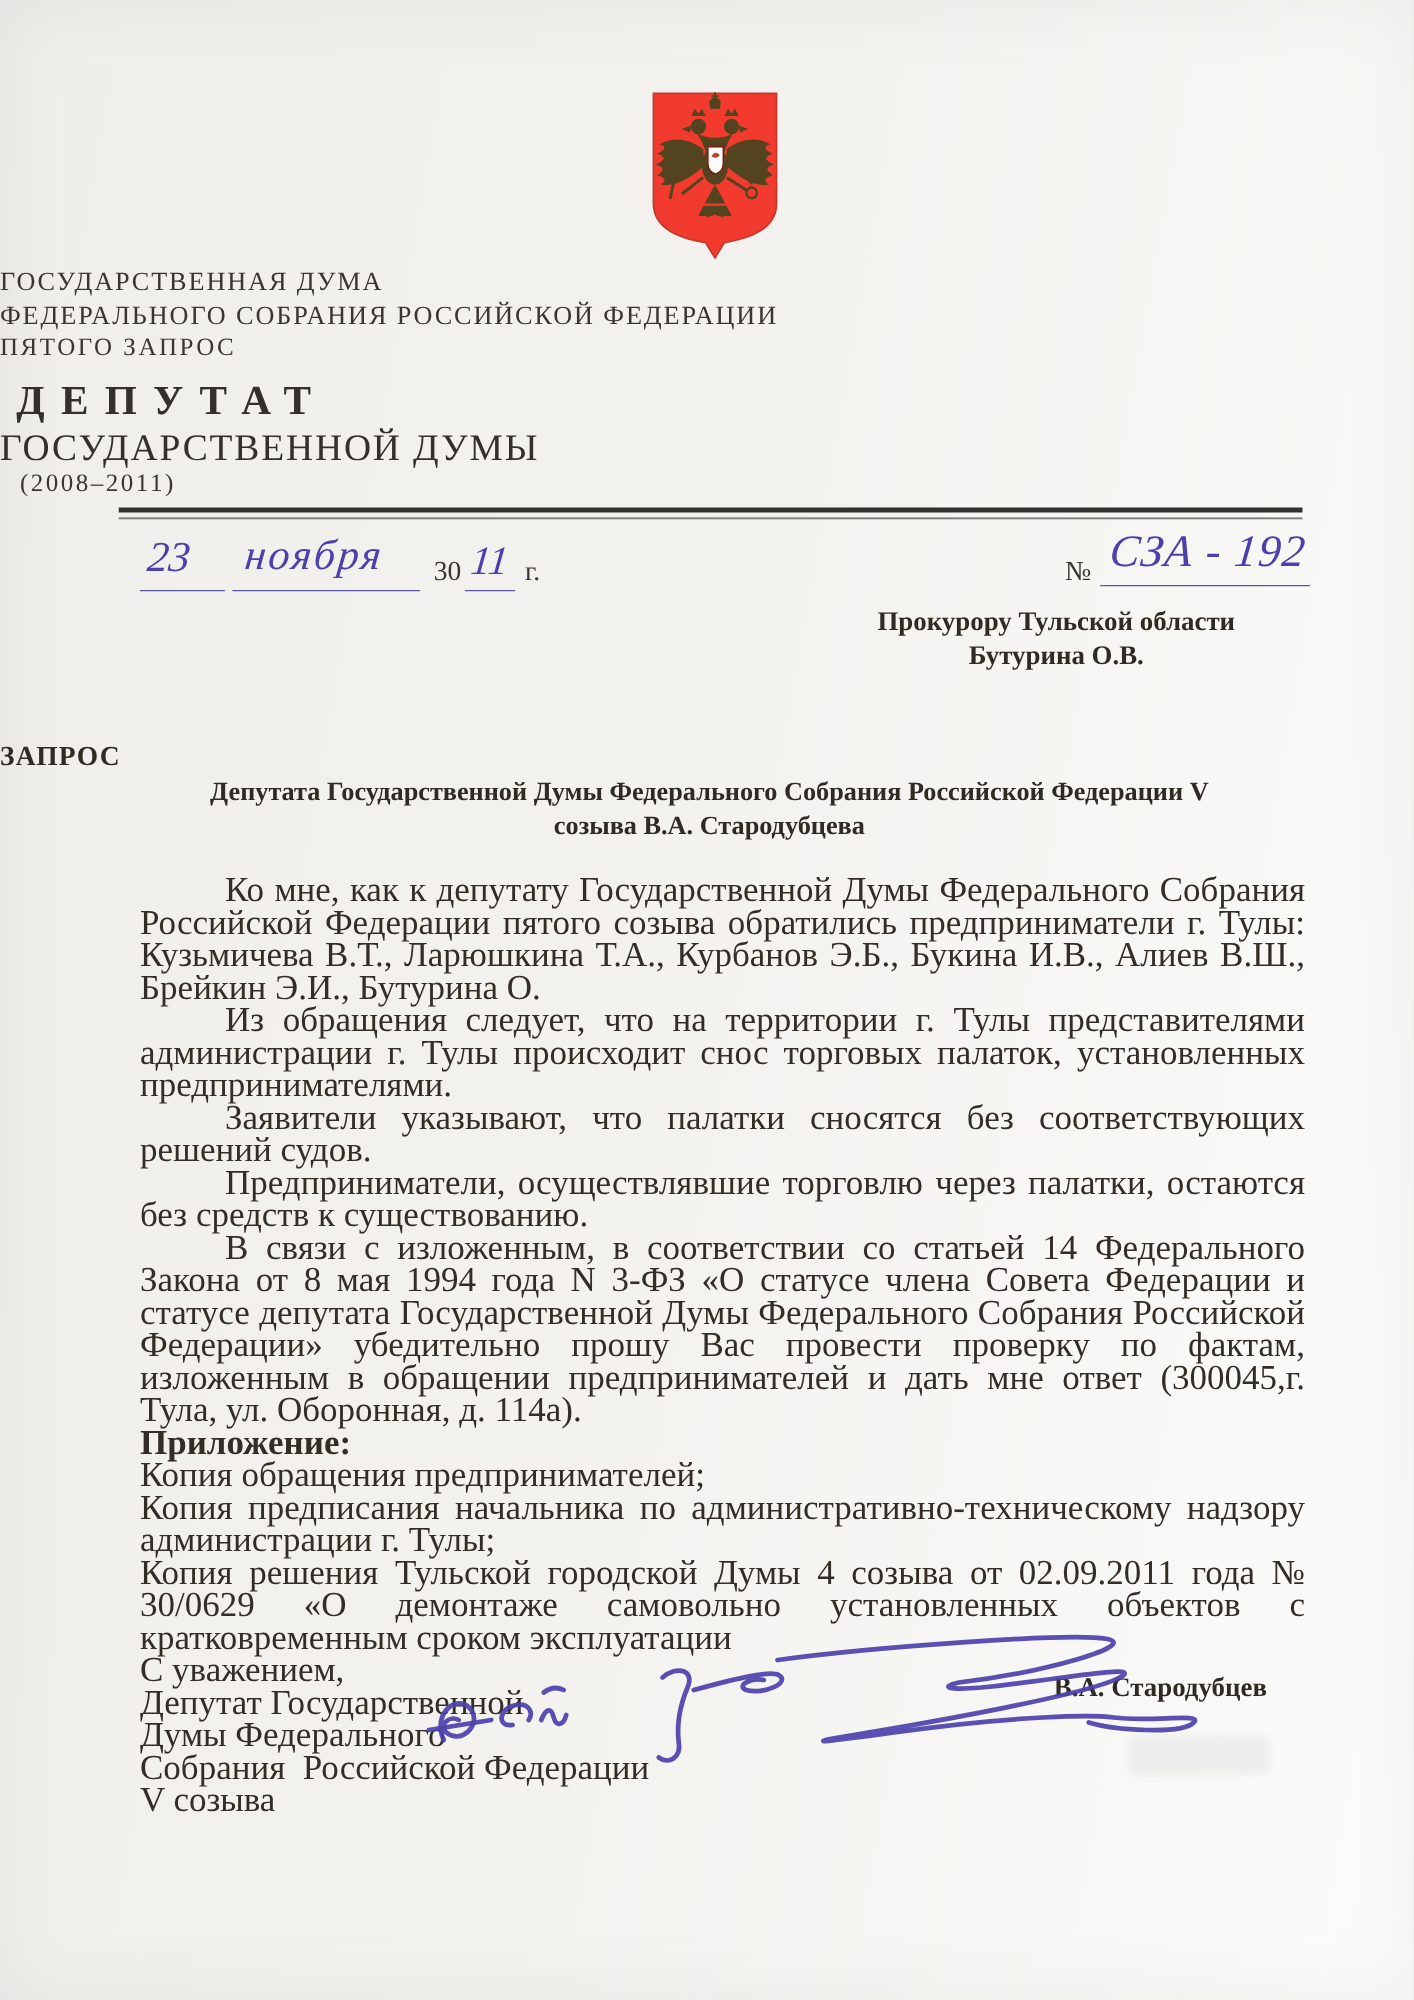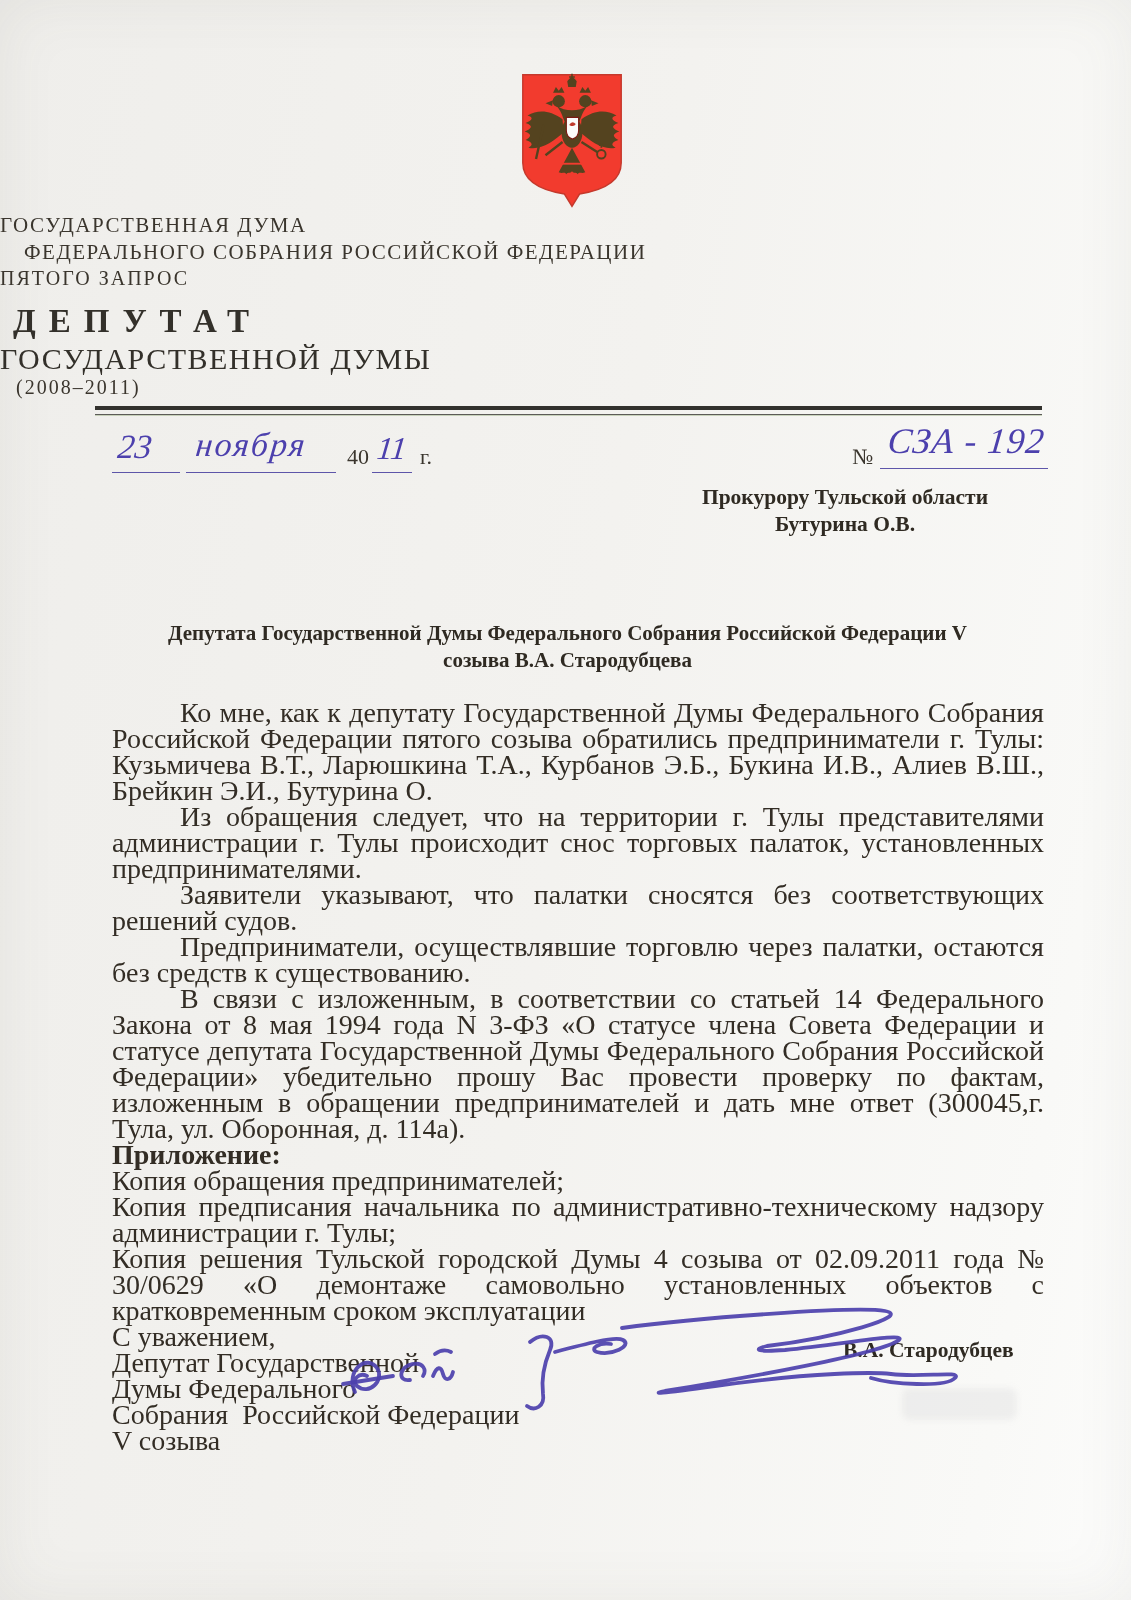"ФЕДЕРАЛЬНОГО СОБРАНИЯ РОССИЙСКОЙ" div.abs { padding-left: 24px -> none }
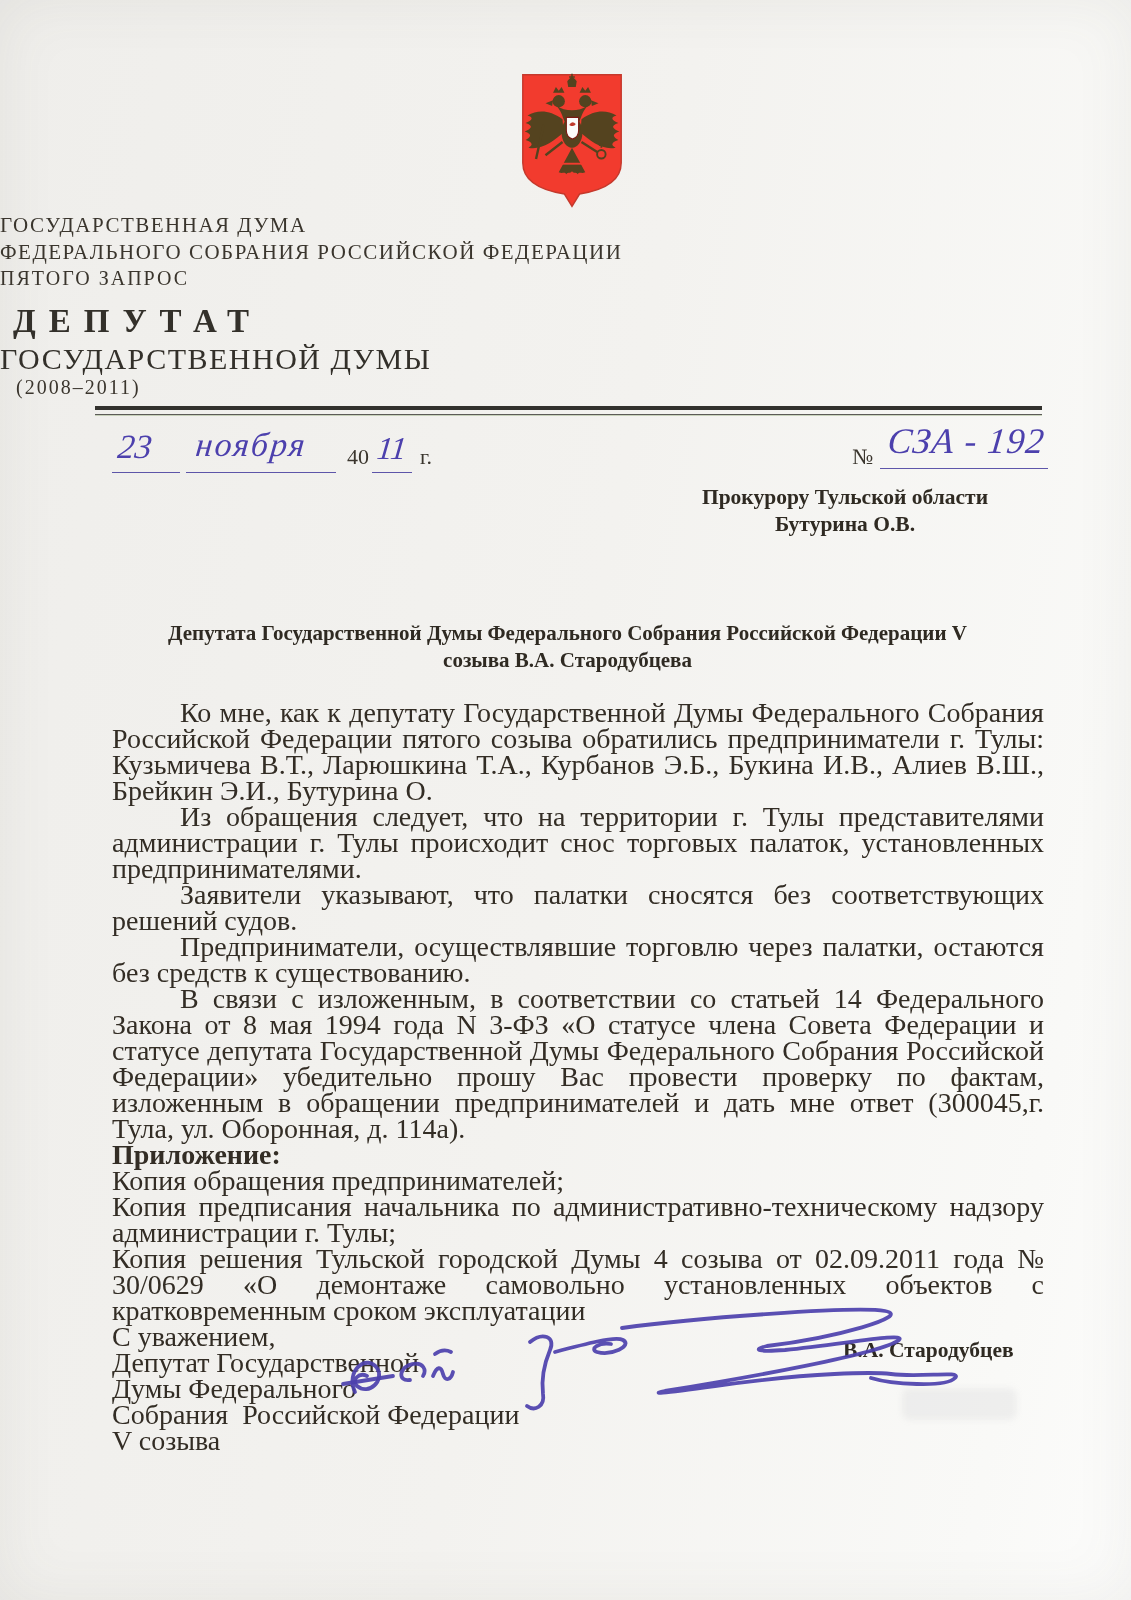"40" span.abs { text: 40 -> 30 }
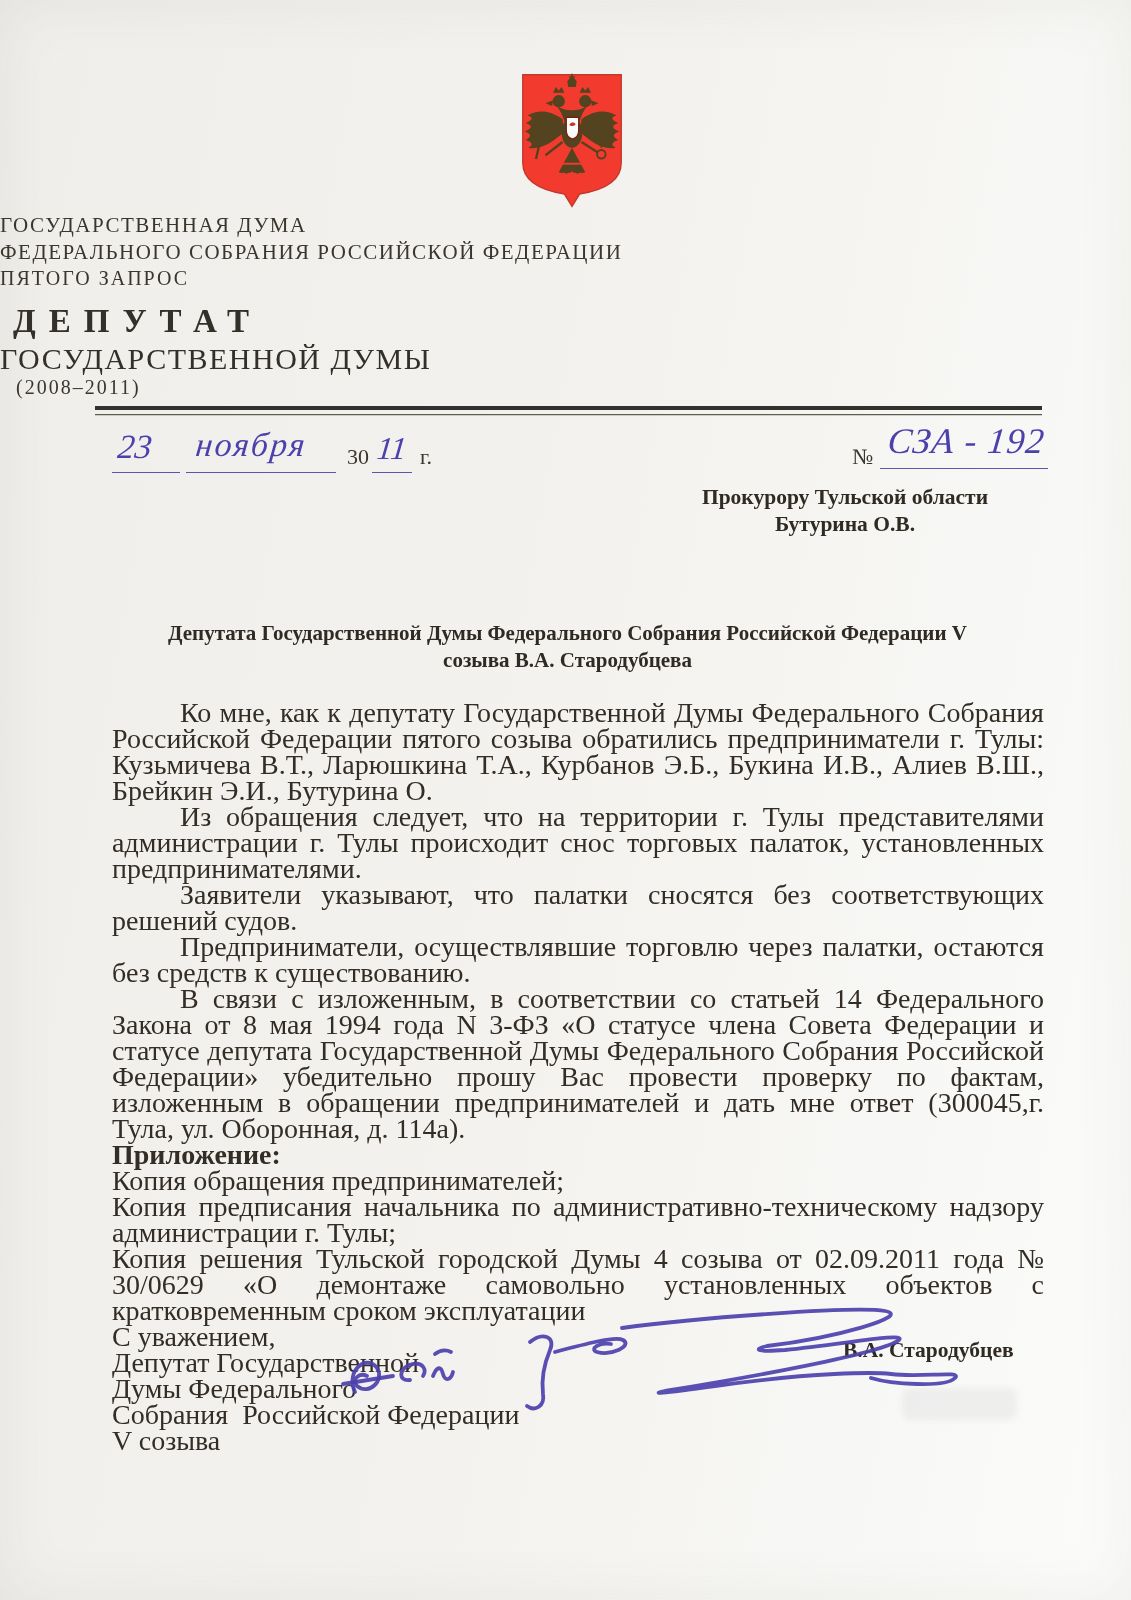"ЗАПРОС" div.abs { html: none -> <div>ЗАПРОС</div> }
